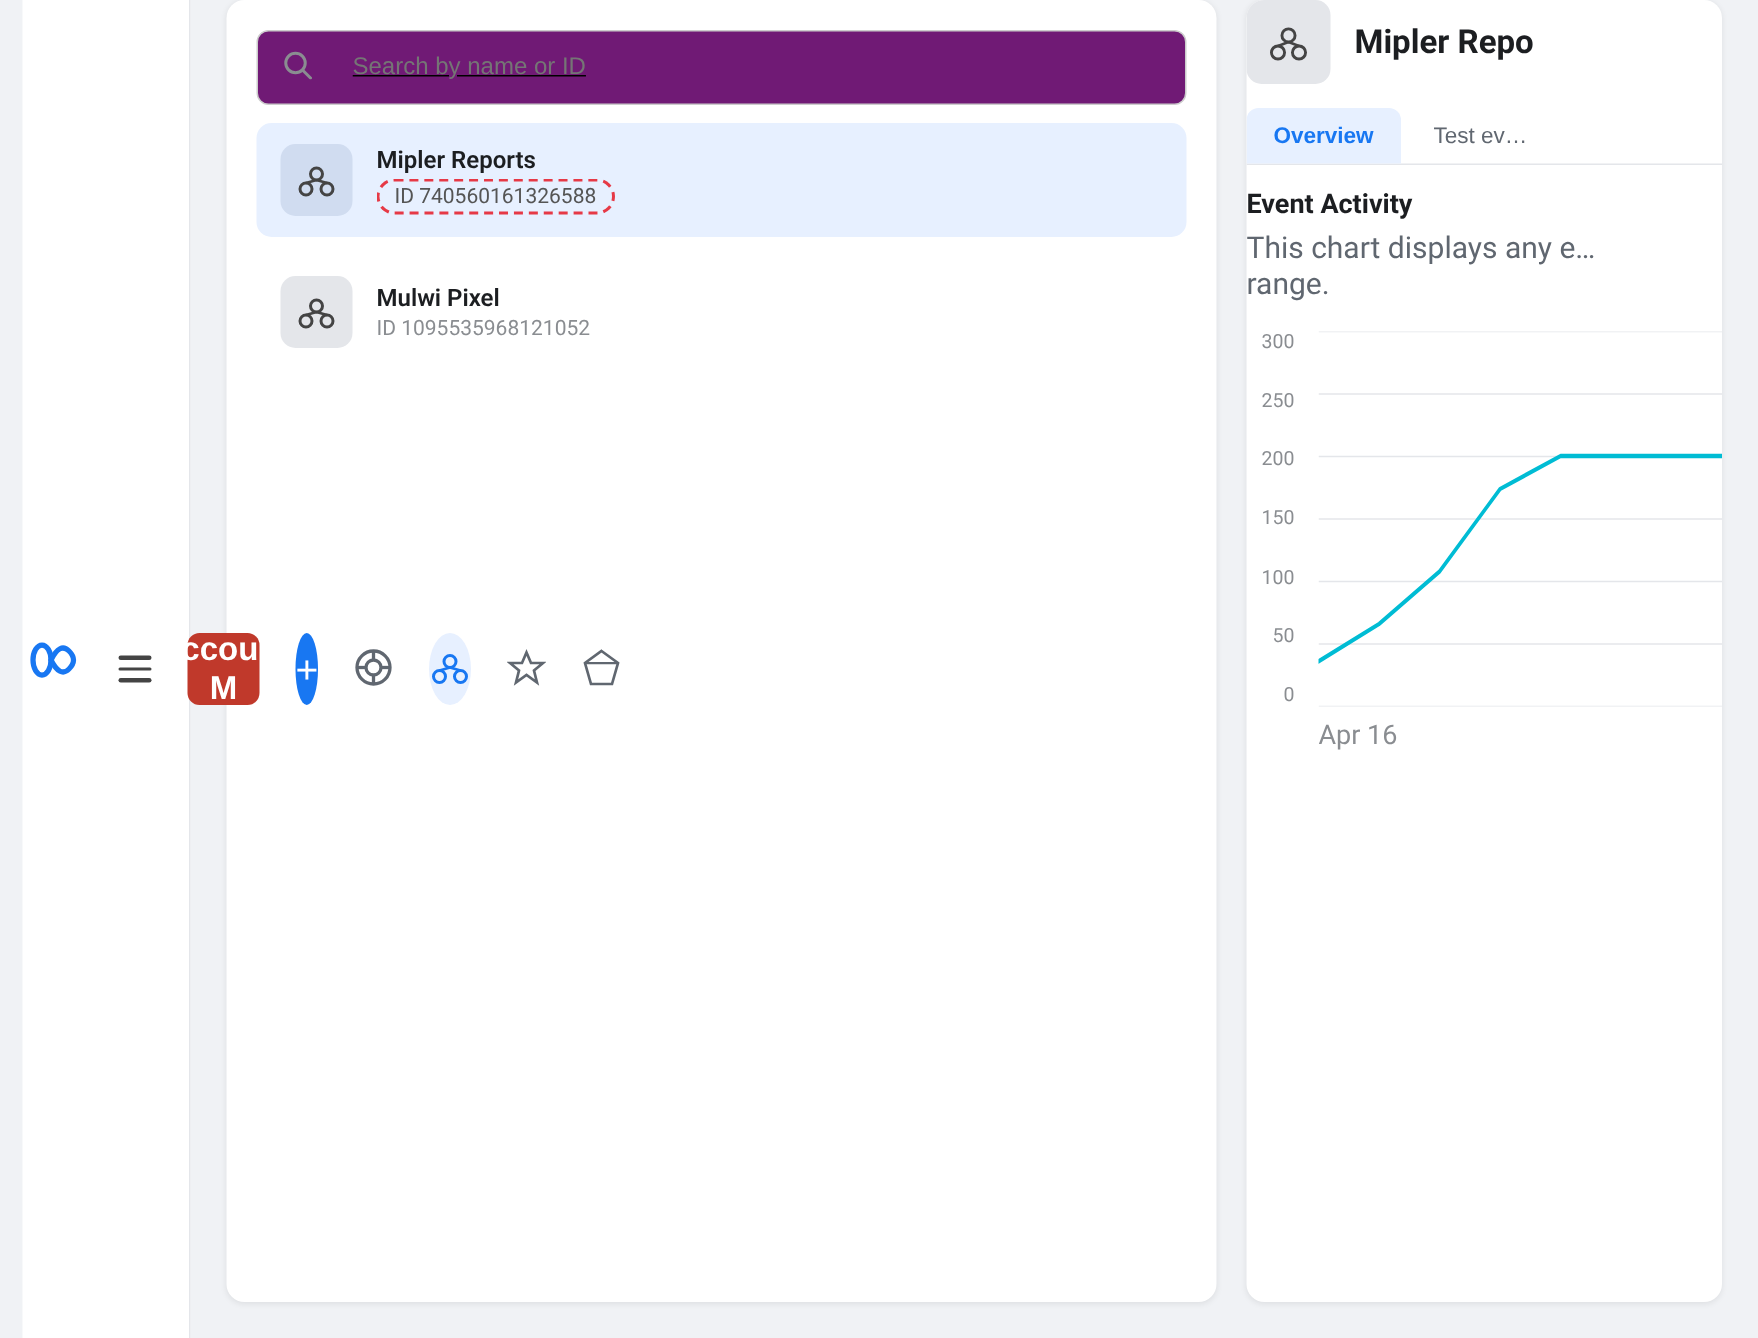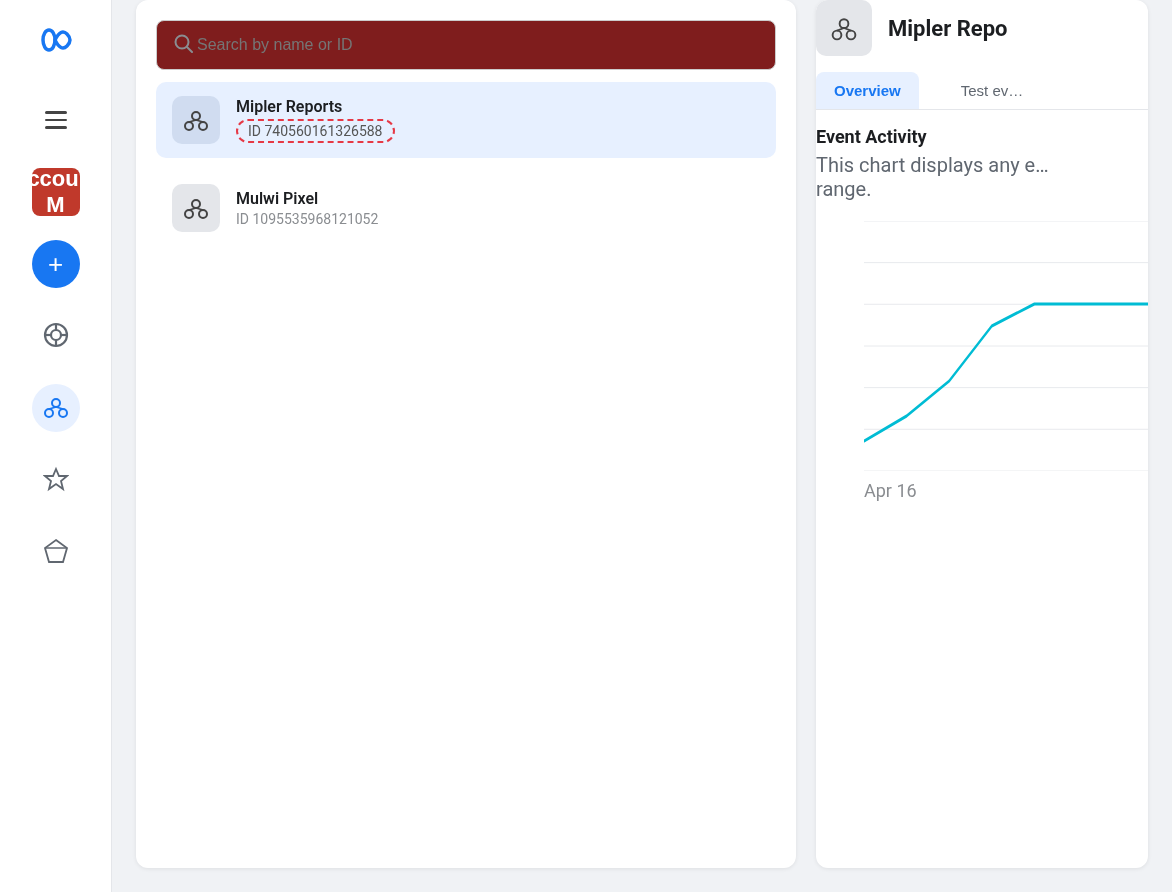"Search by name or ID" .search-box { background: #7f1d1d -> #701a75; gap: 4px -> 27px; text-decoration: none -> underline }
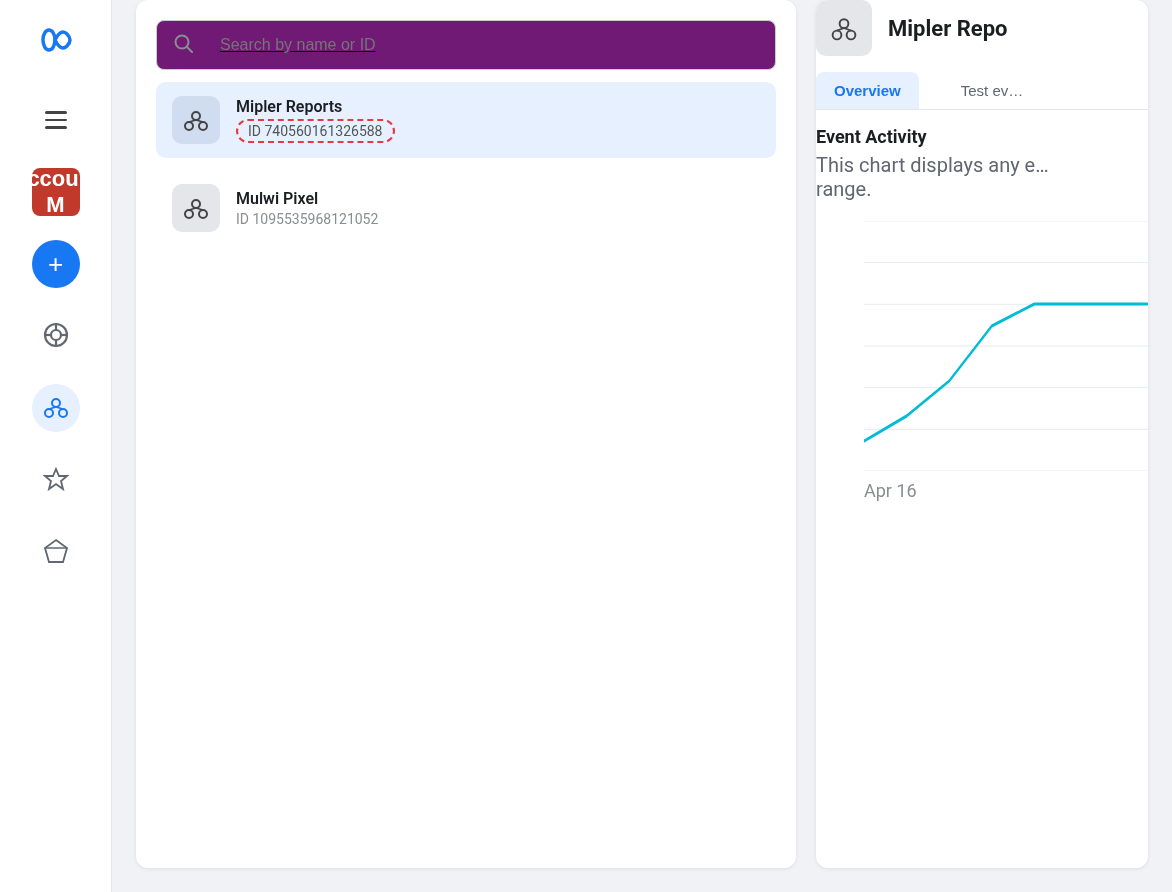"Overview" .detail-tabs { gap: 24px -> 4px }
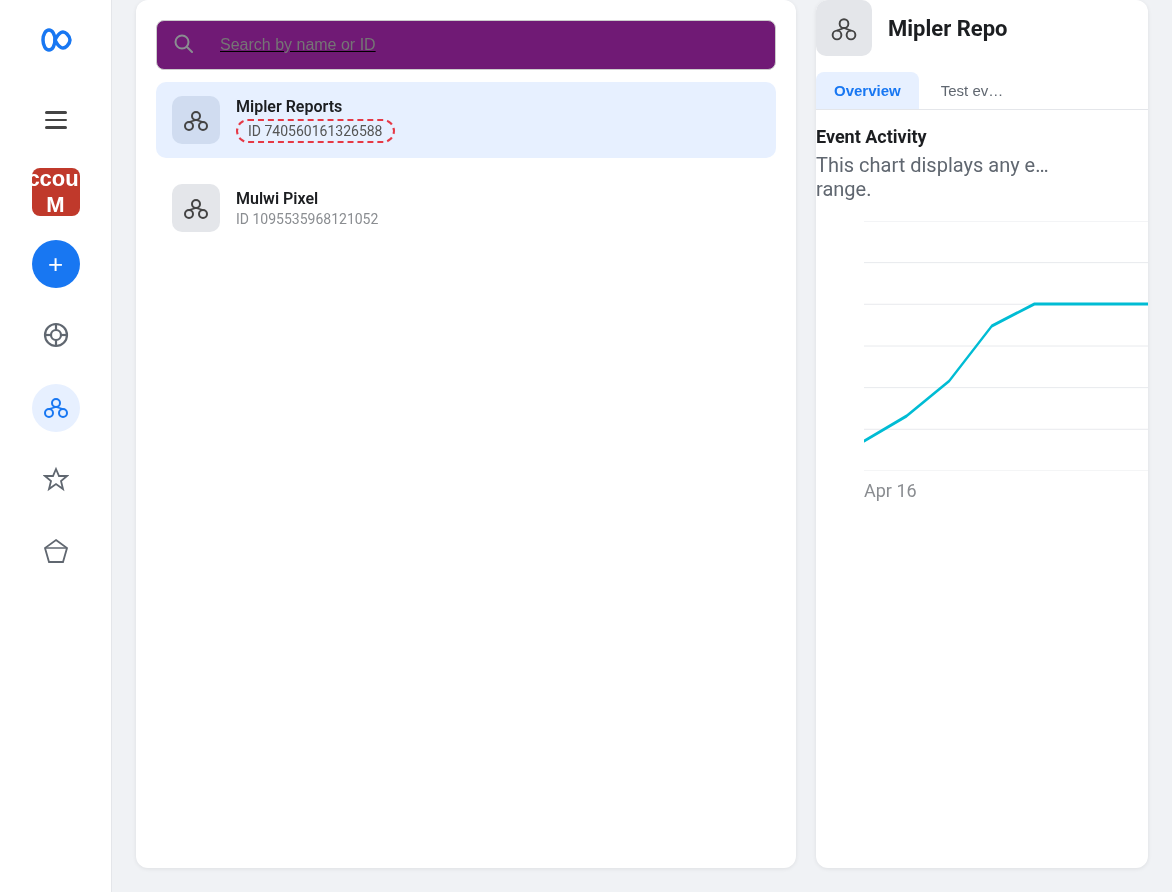"300" div.chart-y-labels { html: none -> <div> <span>300</span> <span>250</span> <span>200</span> <span>150</span> <span>100</span> <span>50</span> <span>0</span> </div> }
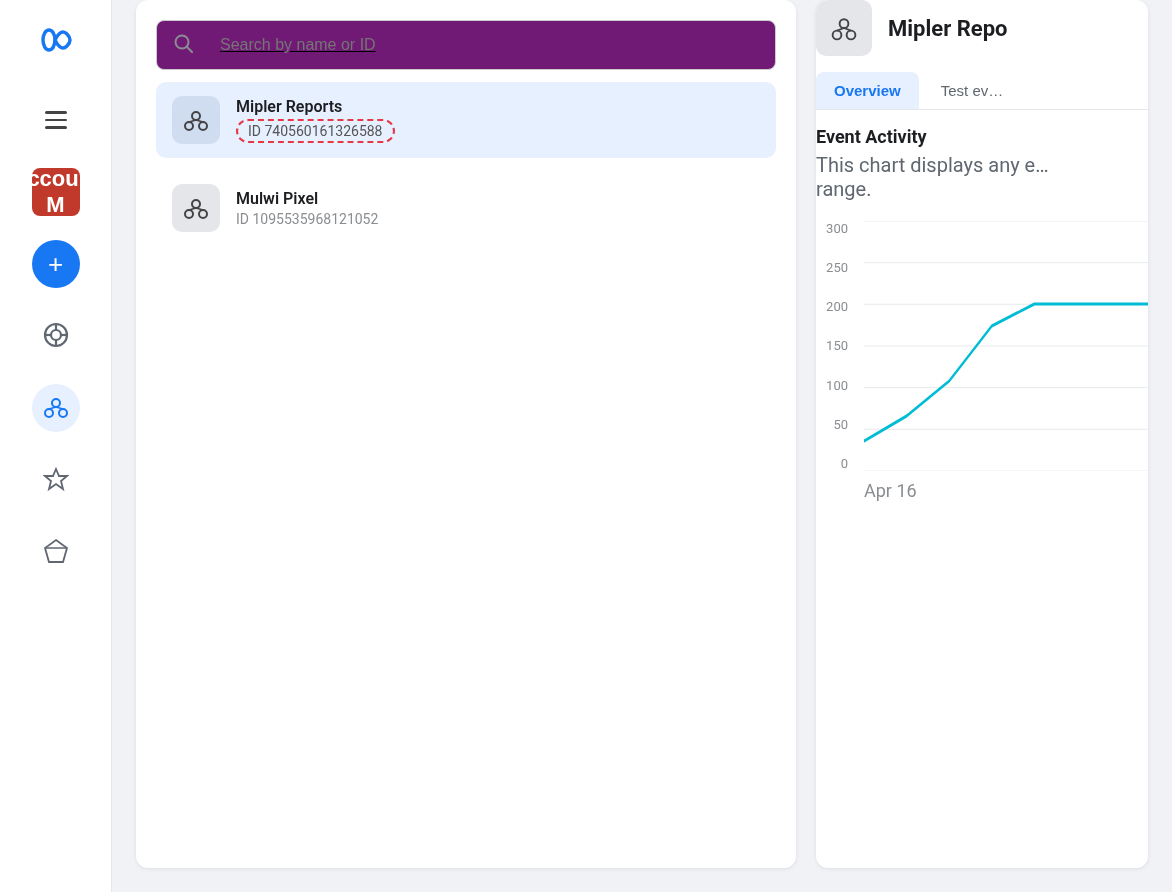"Account M" .sidebar { flex-direction: column -> row; margin-left: none -> 15px }
